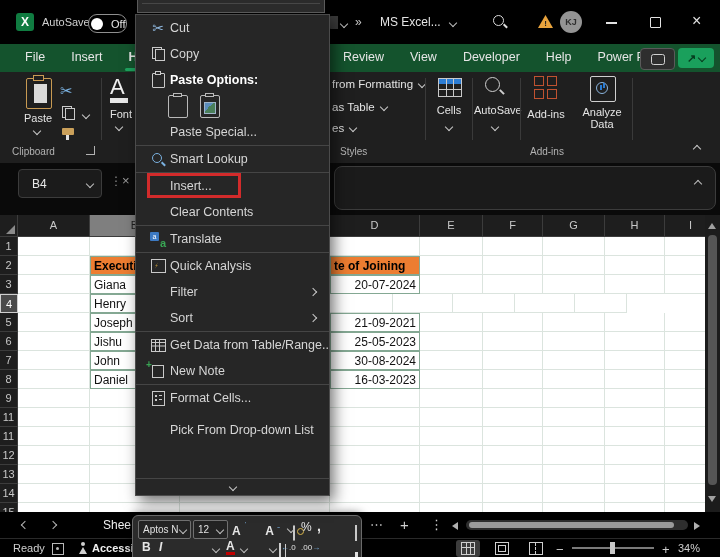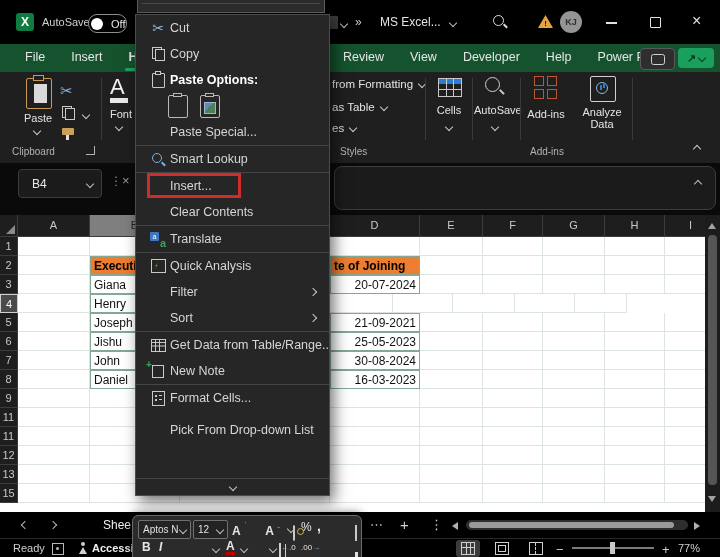"14" div.grow { html: none -> <div> <div>14</div> <div></div> <div></div> <div></div> <div></div> <div></div> <div></div> <div></div> <div></div> <div></div> </div> }
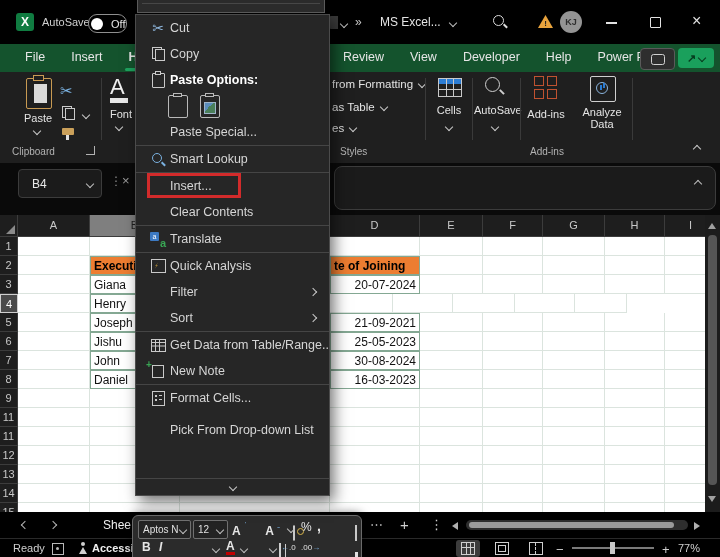"77%" span.abs { text: 77% -> 34% }
